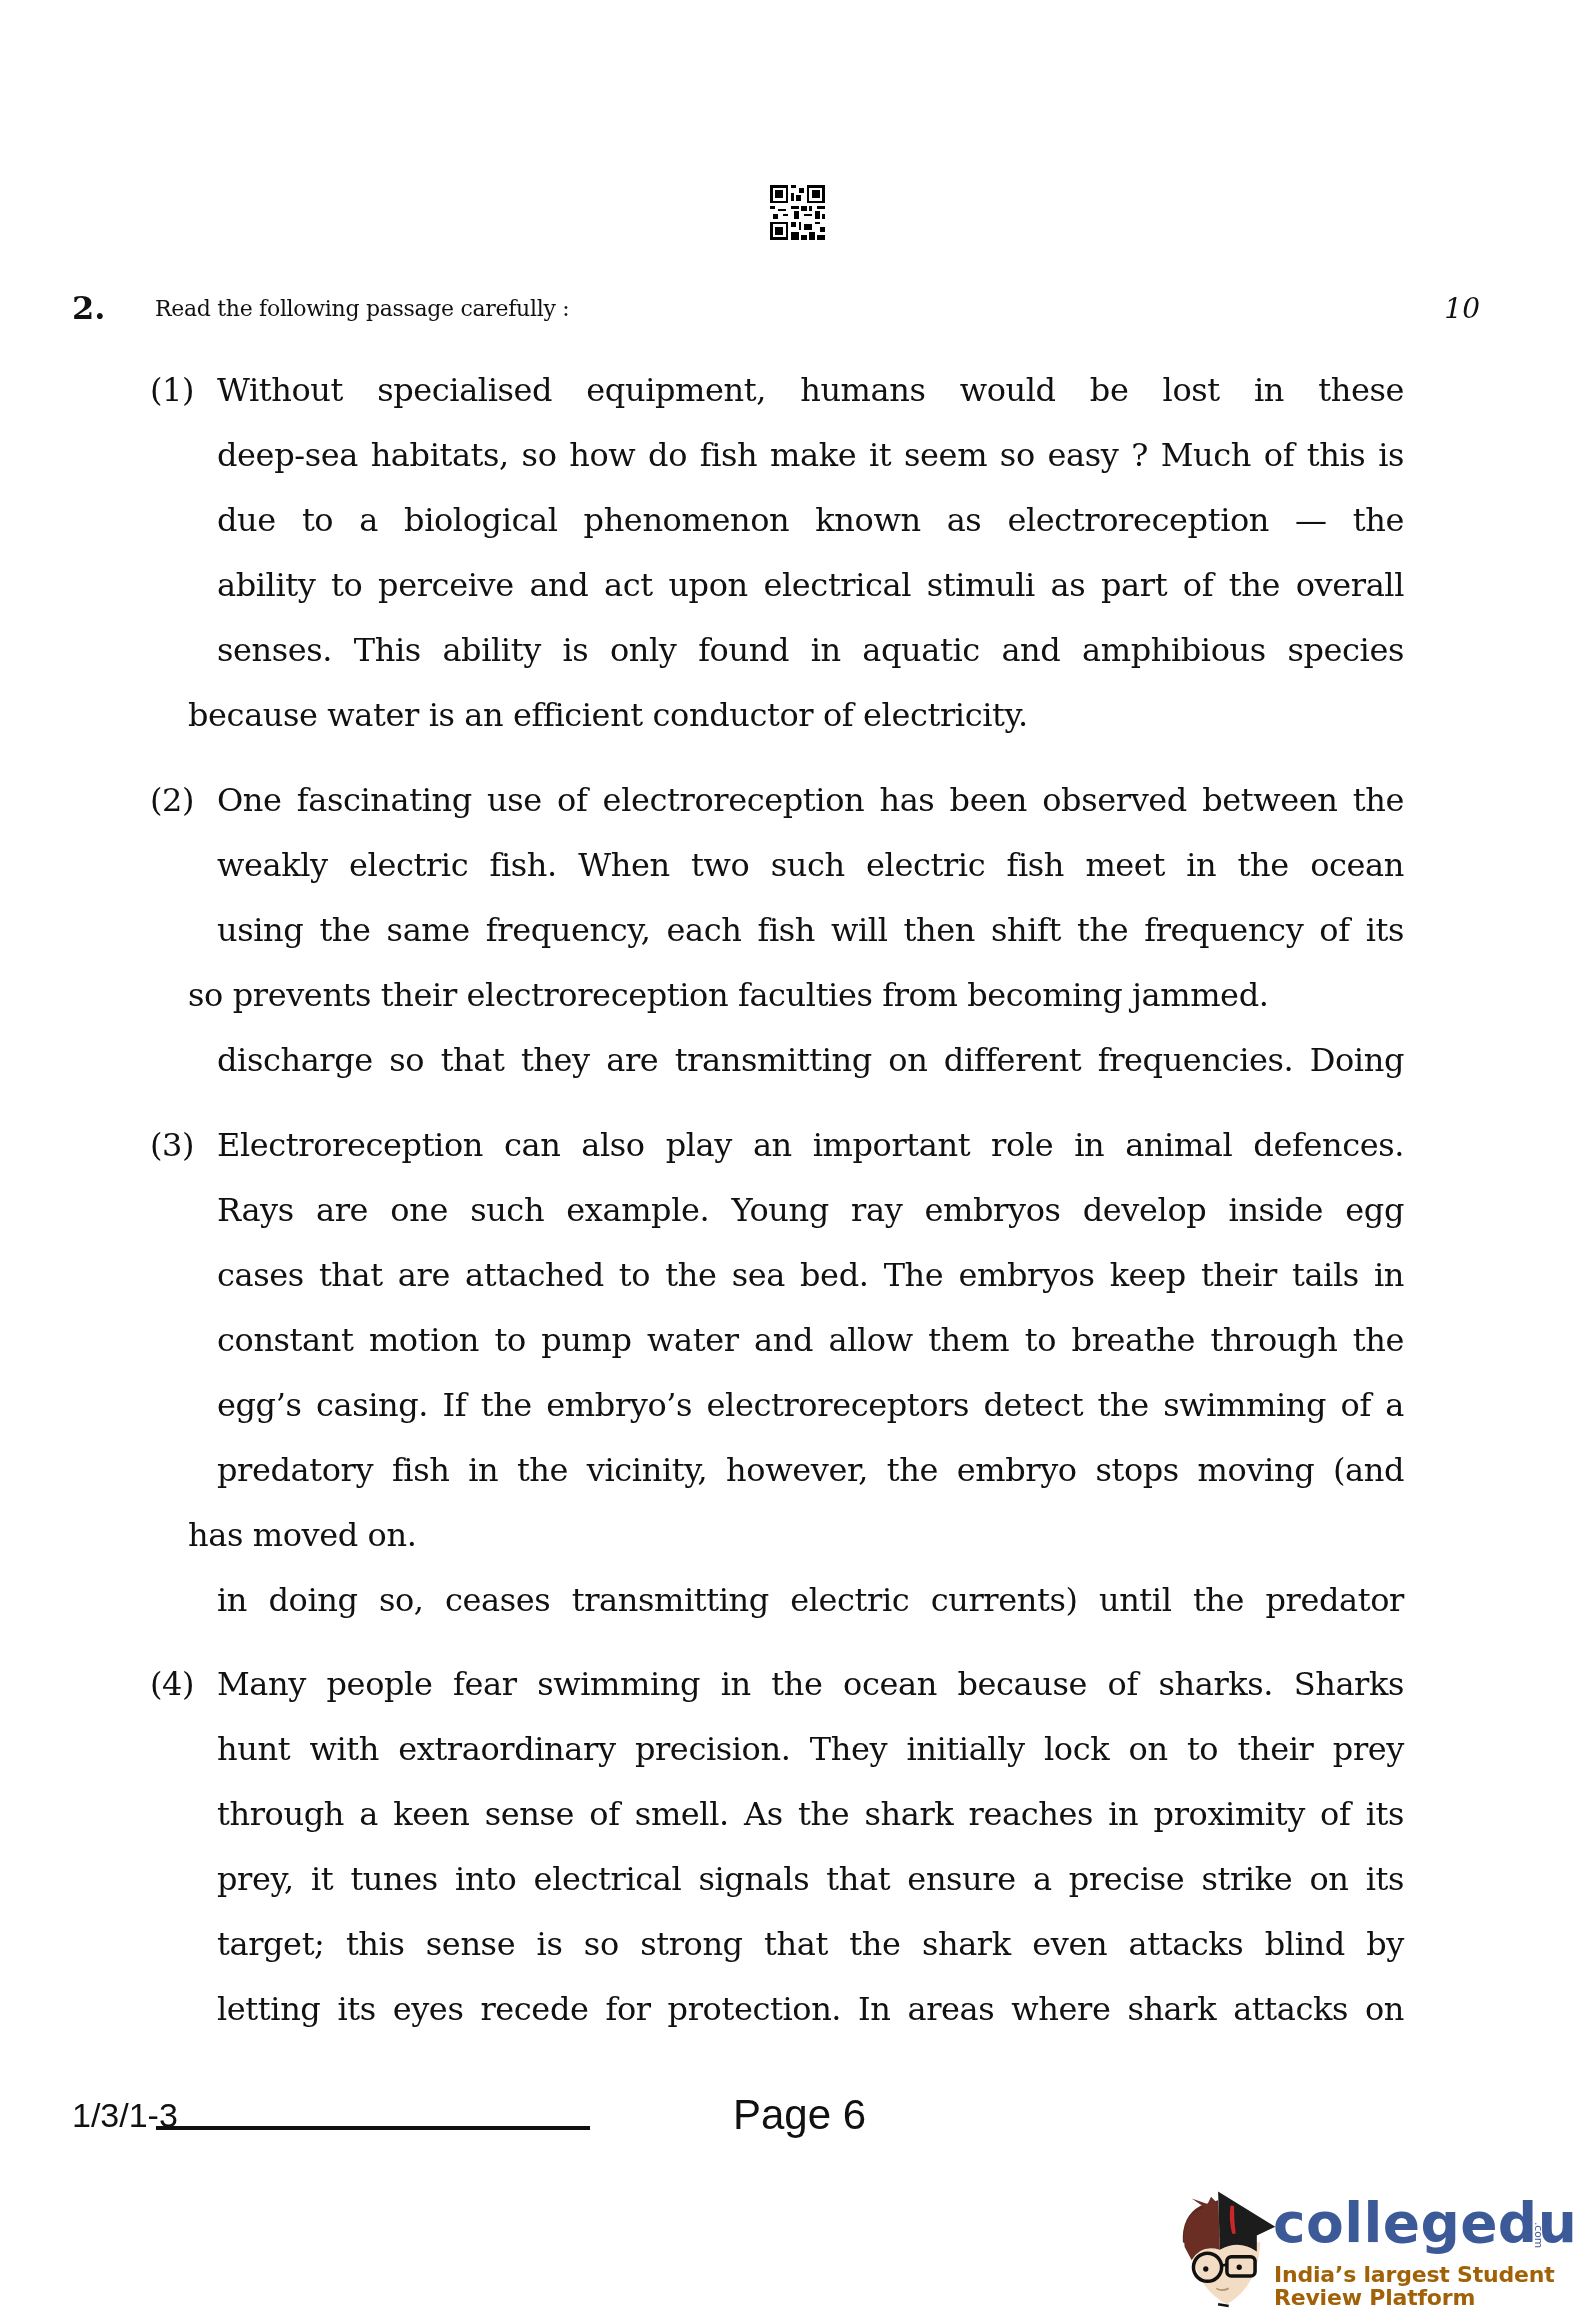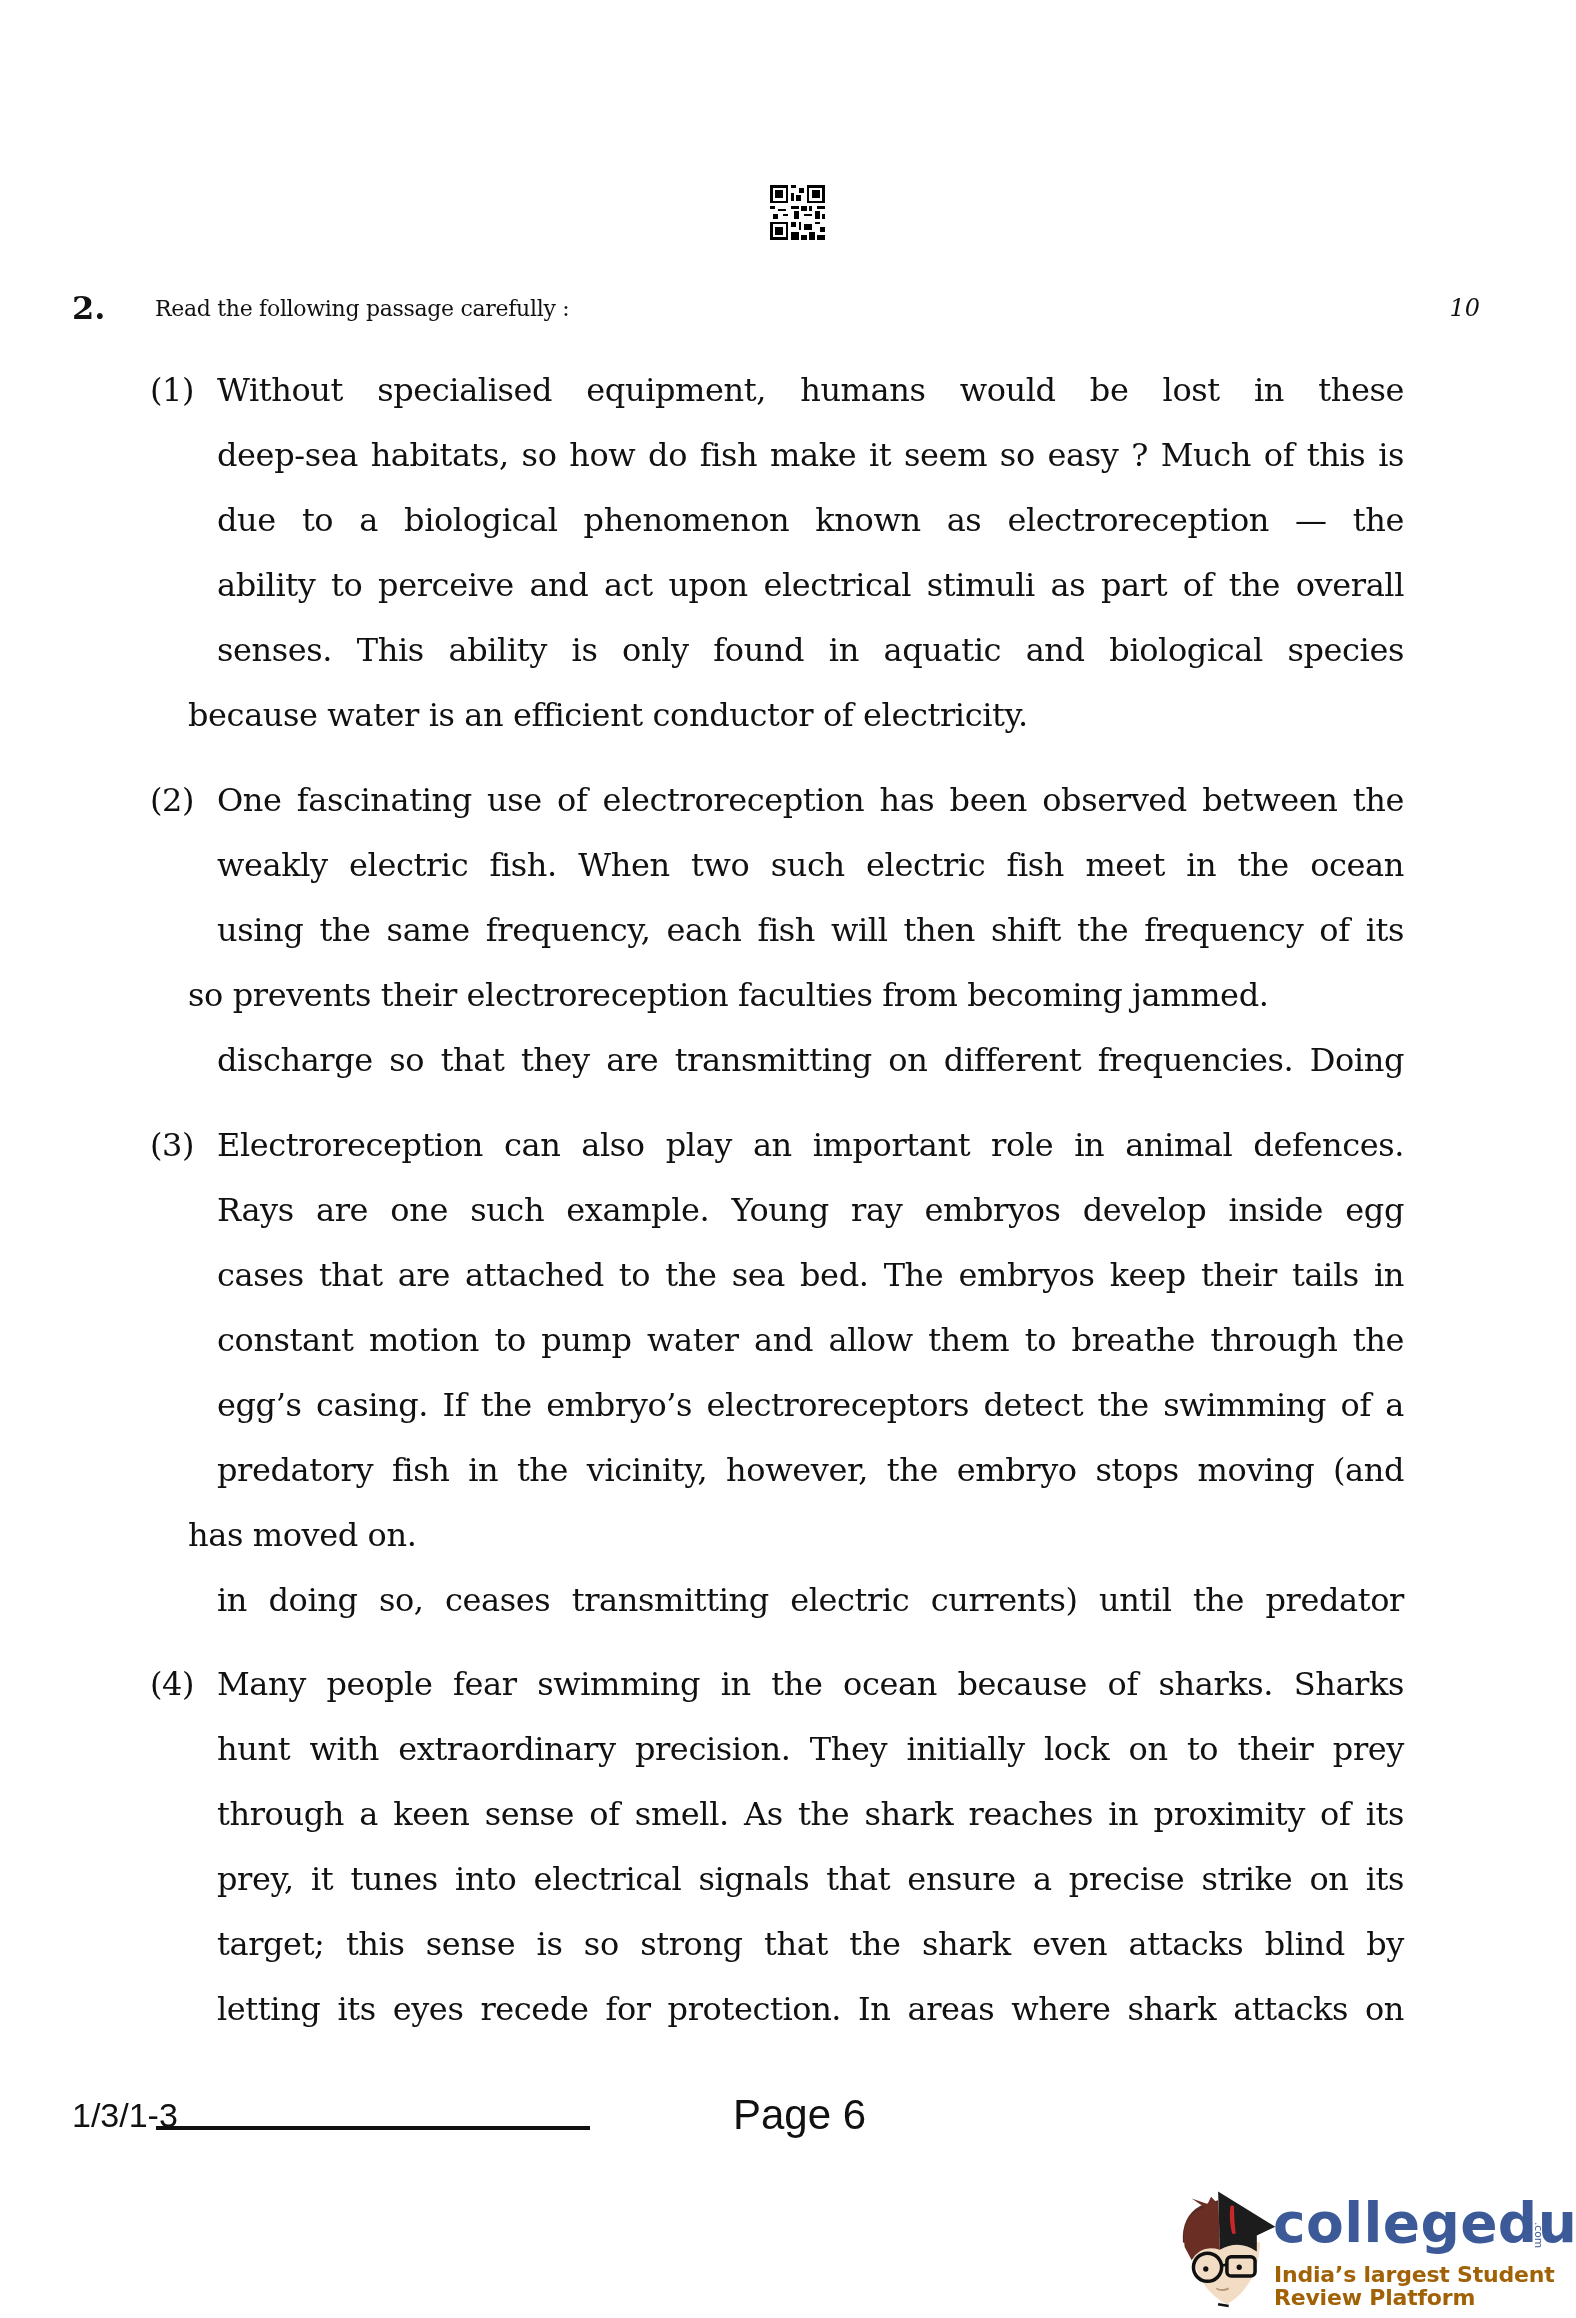"10" .q-marks { font-size: 24px -> 28px }
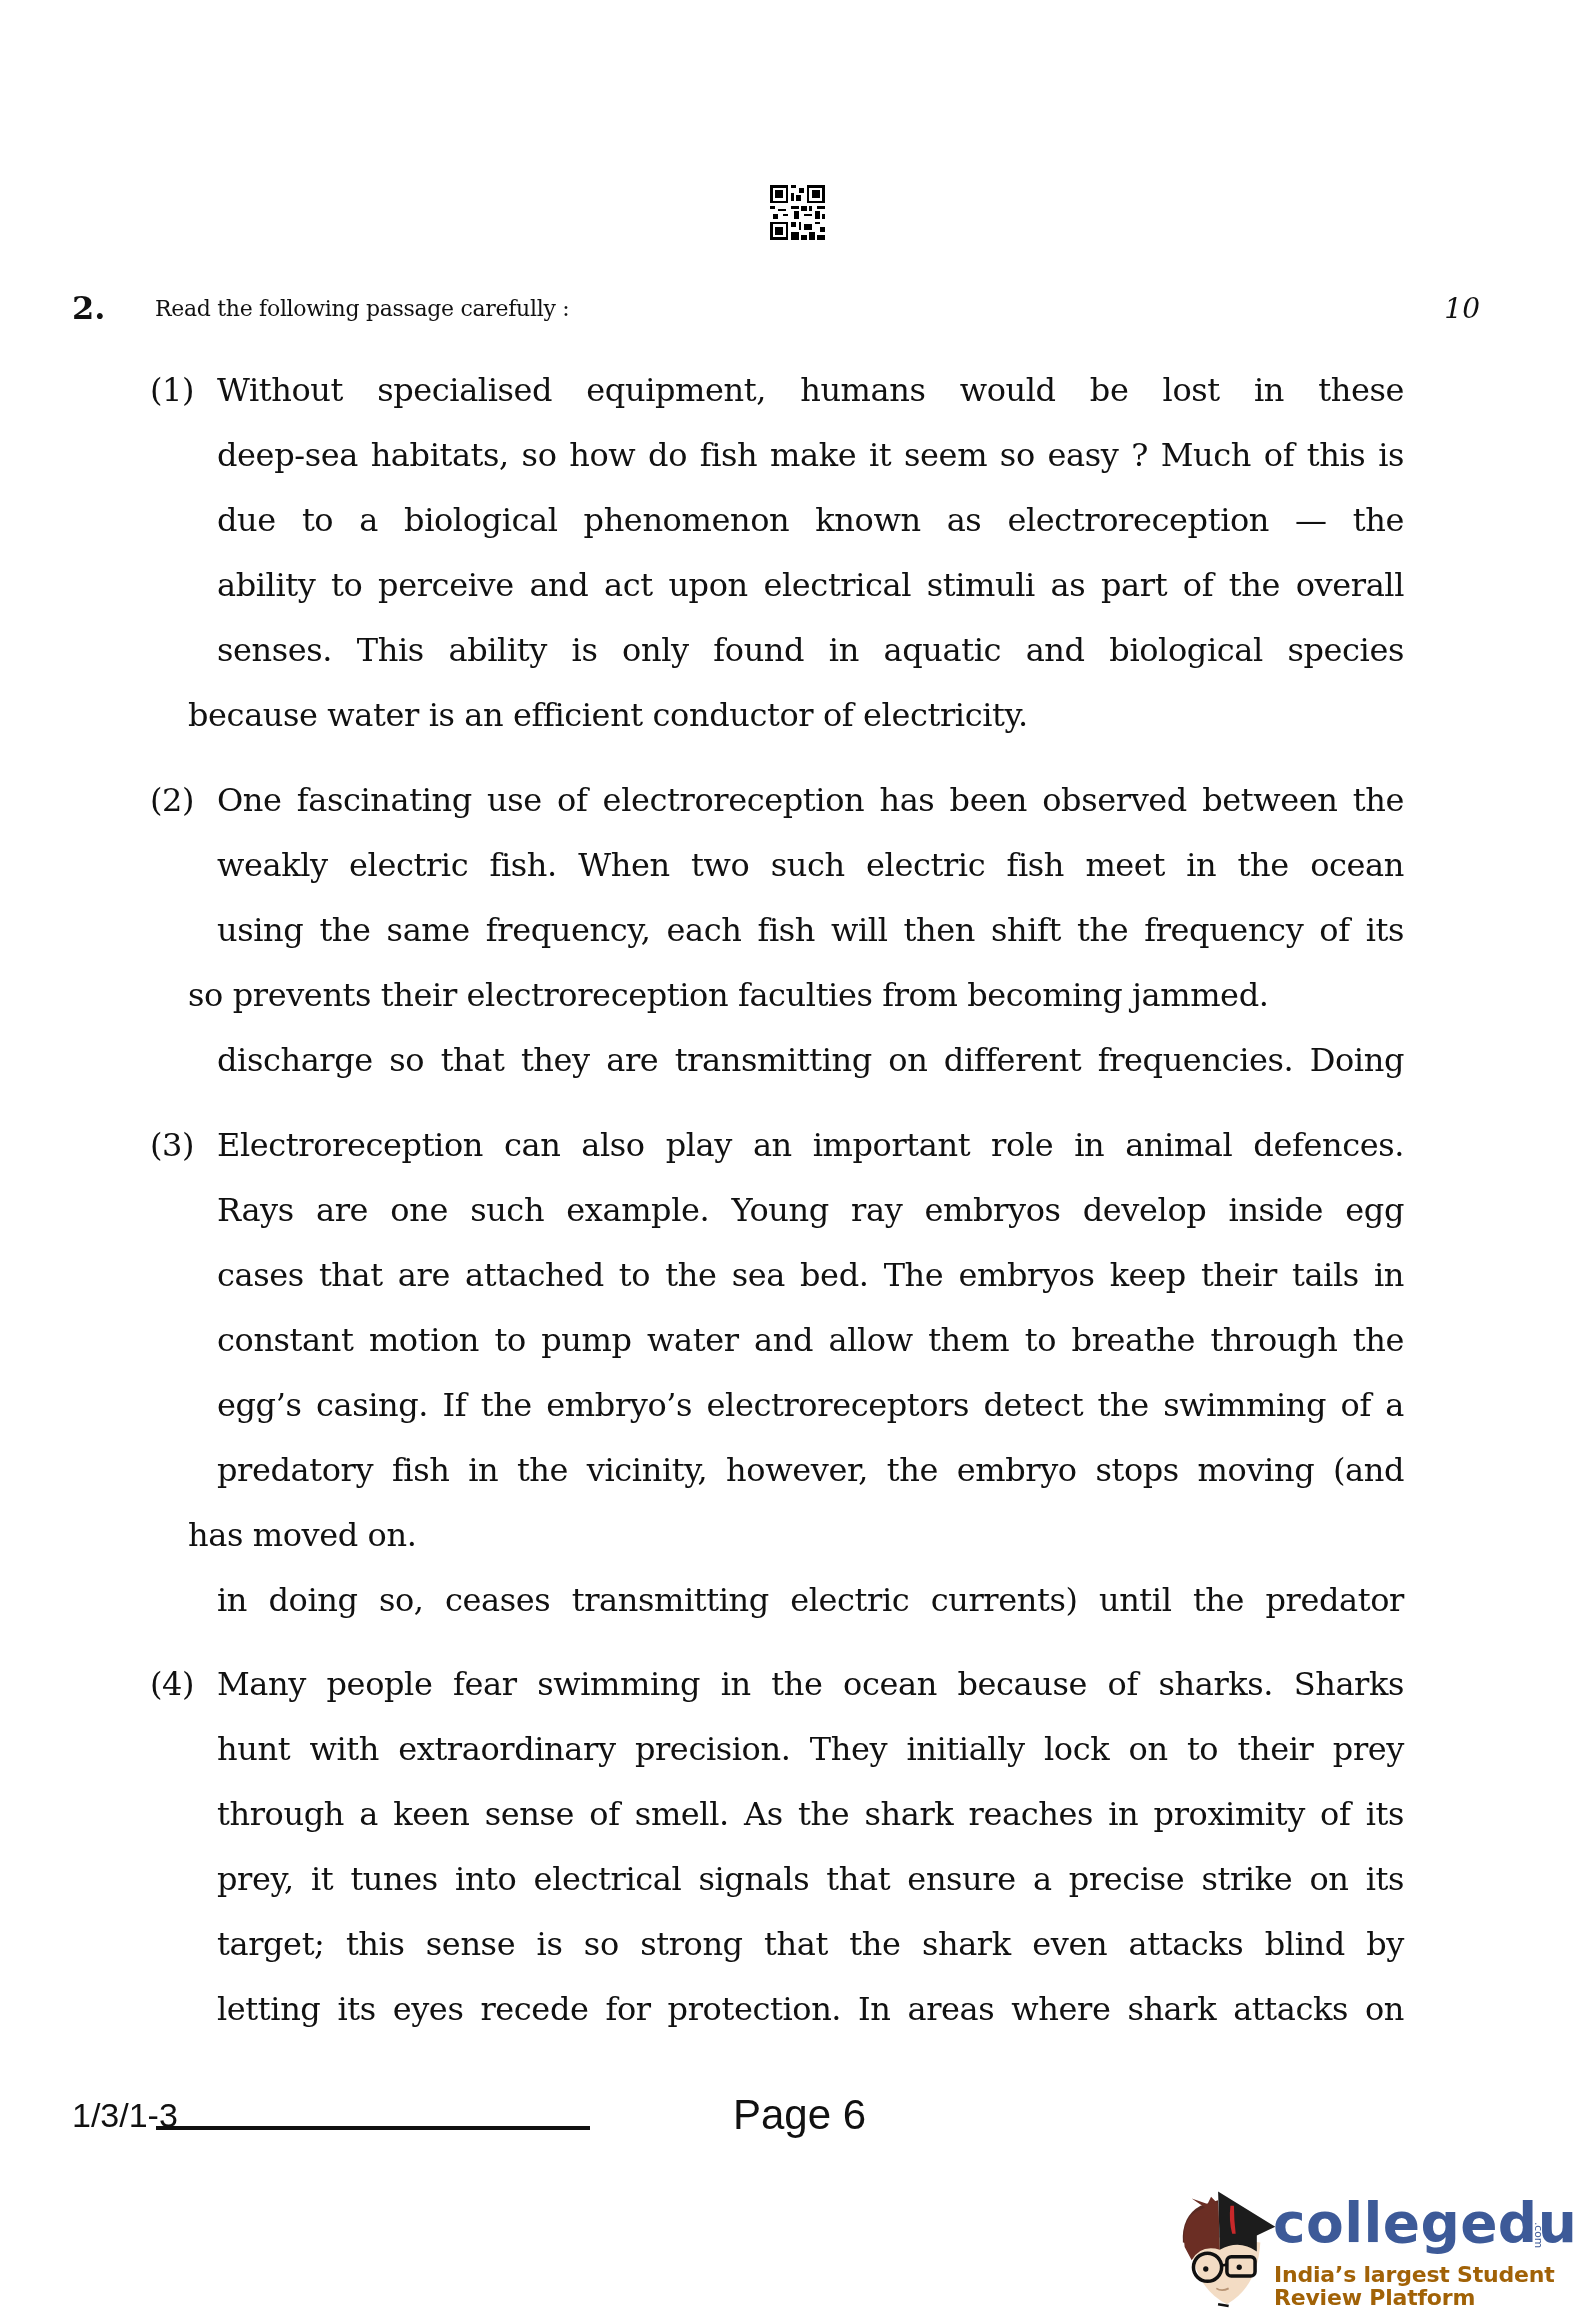"senses. This ability is only" span.j { text: biological -> amphibious }
